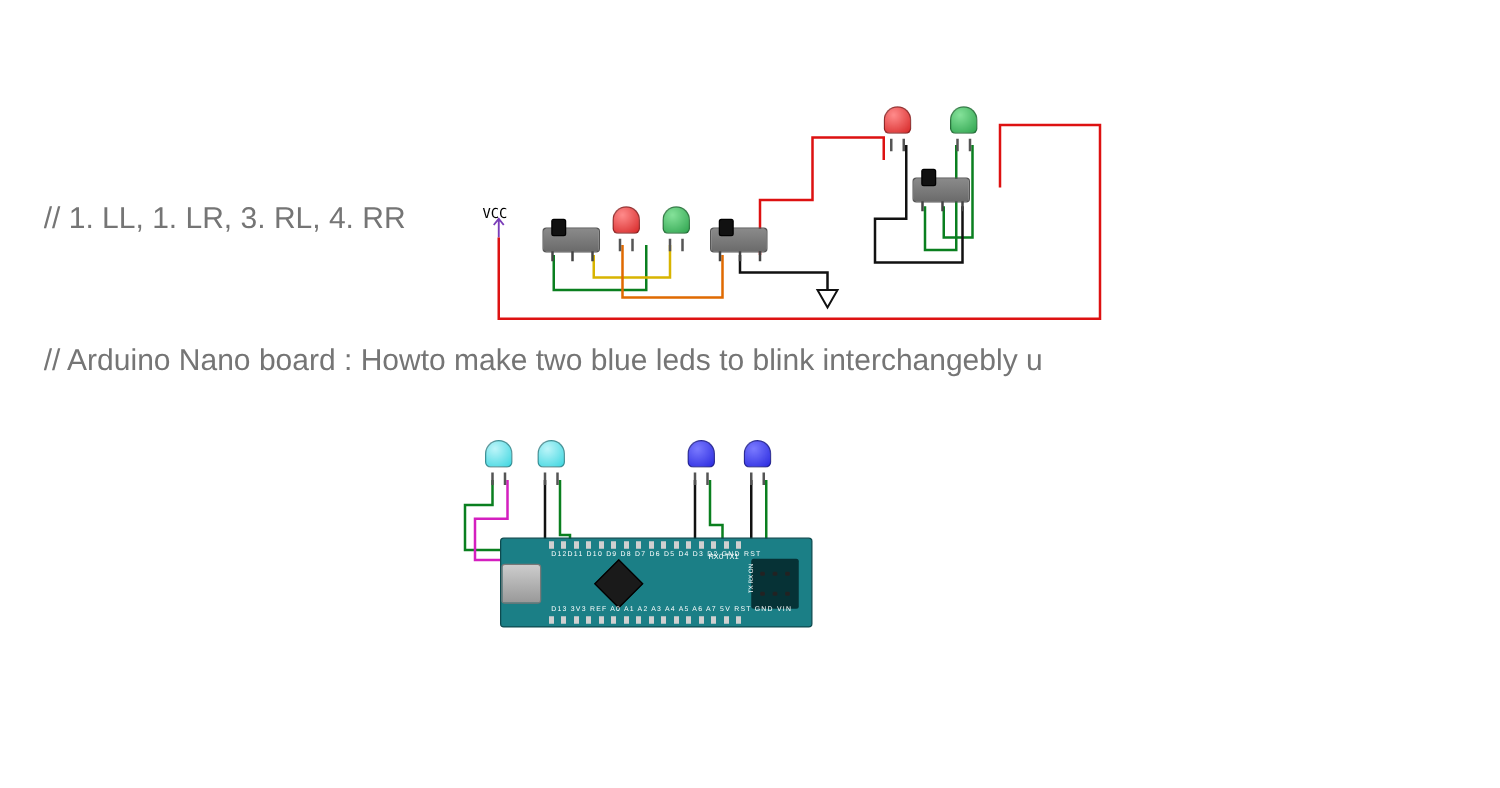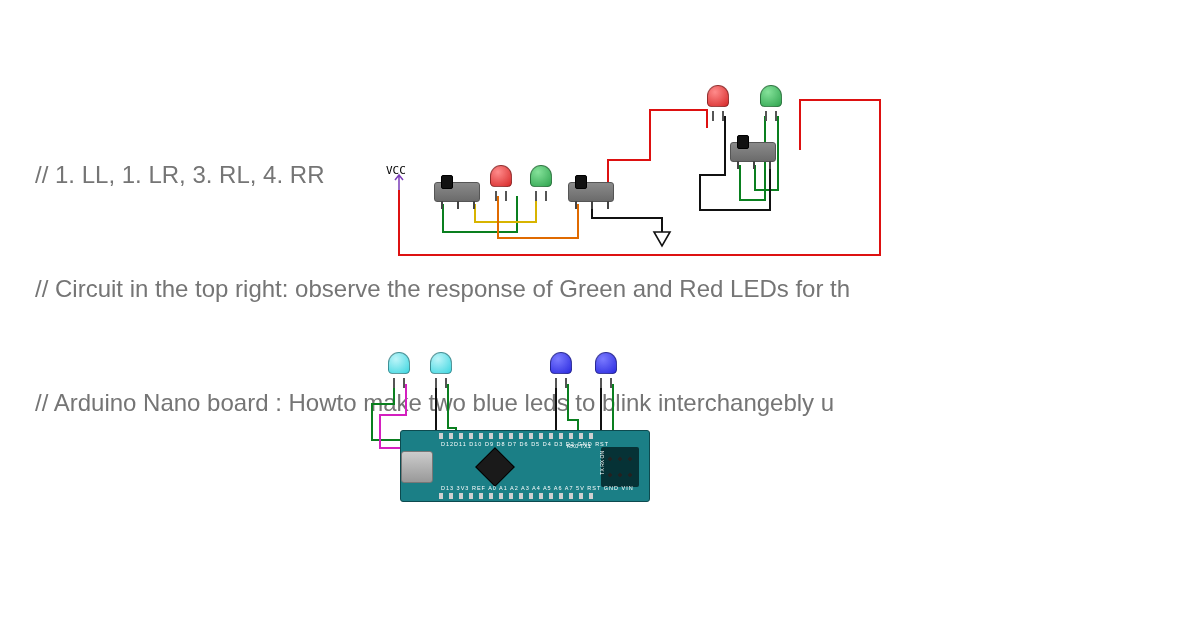"// Circuit in the top" div { html: <div>// Circuit in the top right: observe the response of Green and Red LEDs for th</div> -> none }
